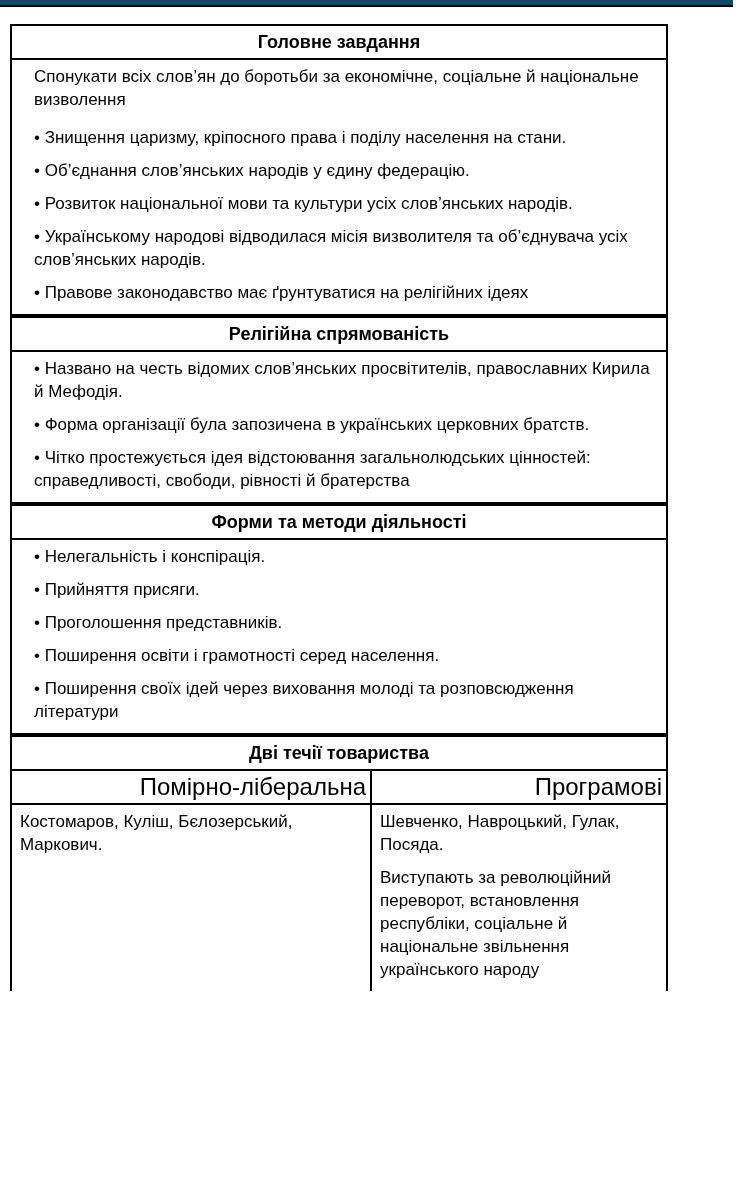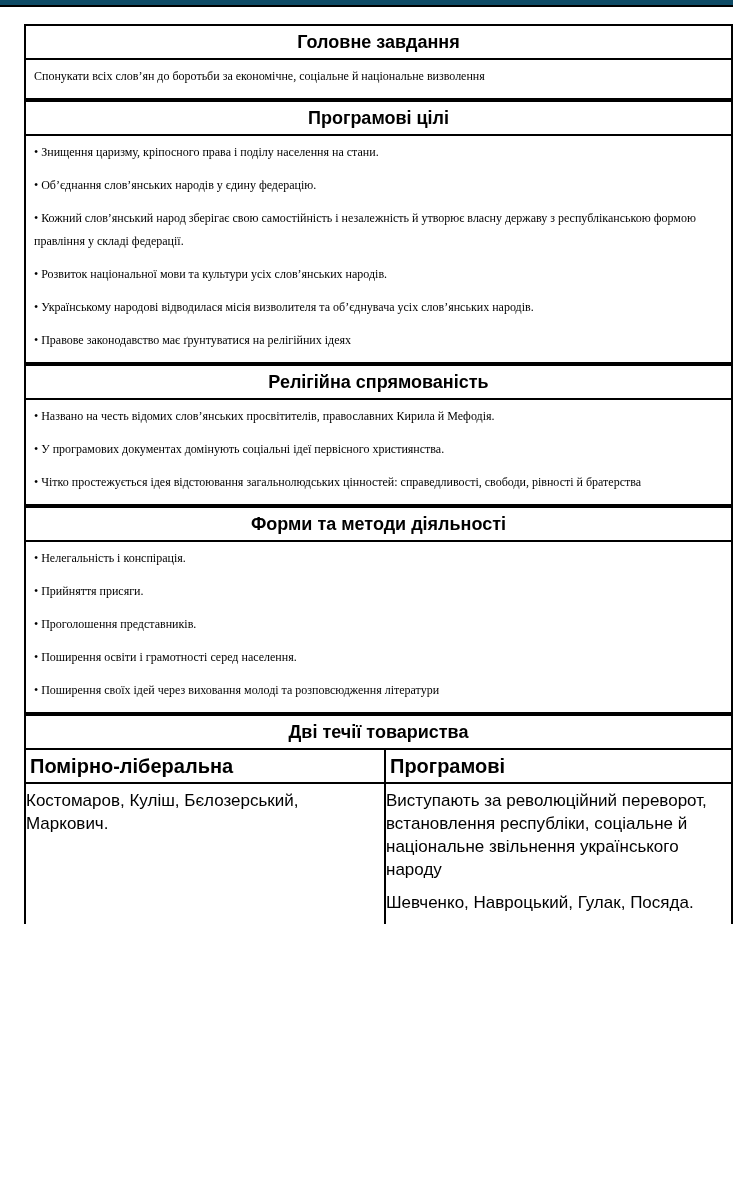"Головне завдання" .info-table { margin: 17px 0 0 24px -> 17px 0 0 10px; width: 709px -> 658px }
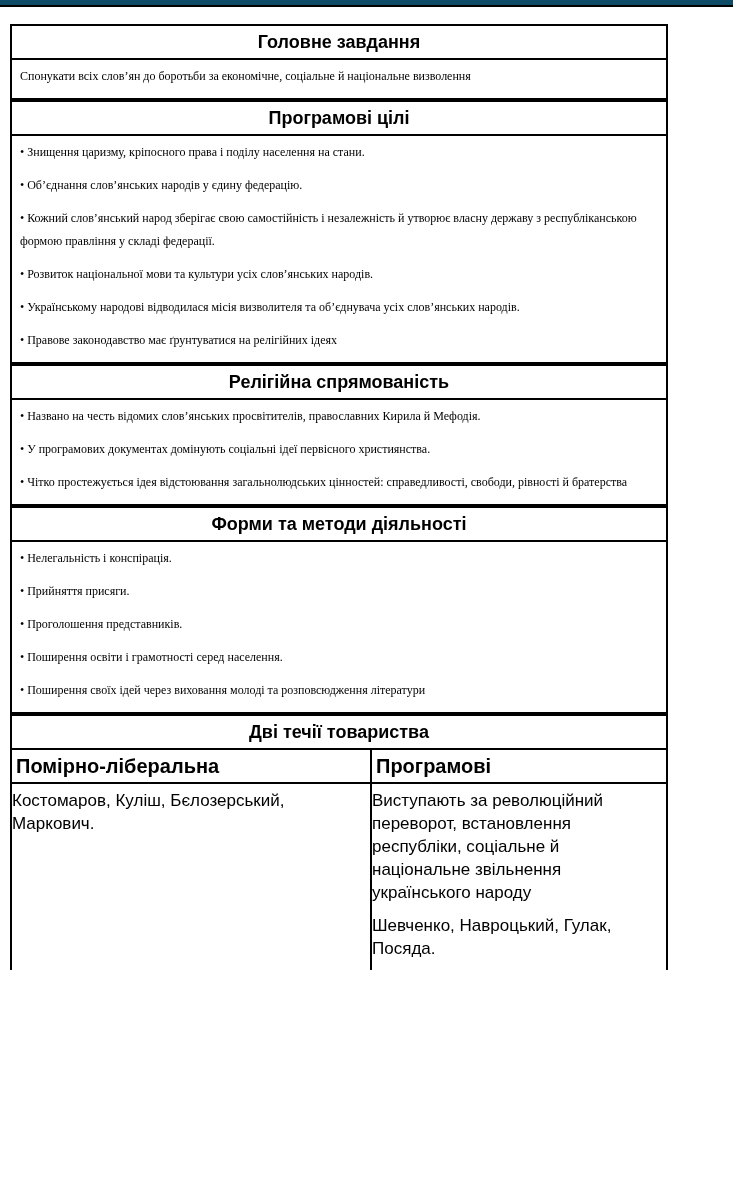"Спонукати всіх слов’ян до боротьби" .section-content { font-family: Liberation Serif, serif -> none; font-size: 12px -> 17px; padding: 5px 4px 0 8px -> 5px 4px 0 22px }
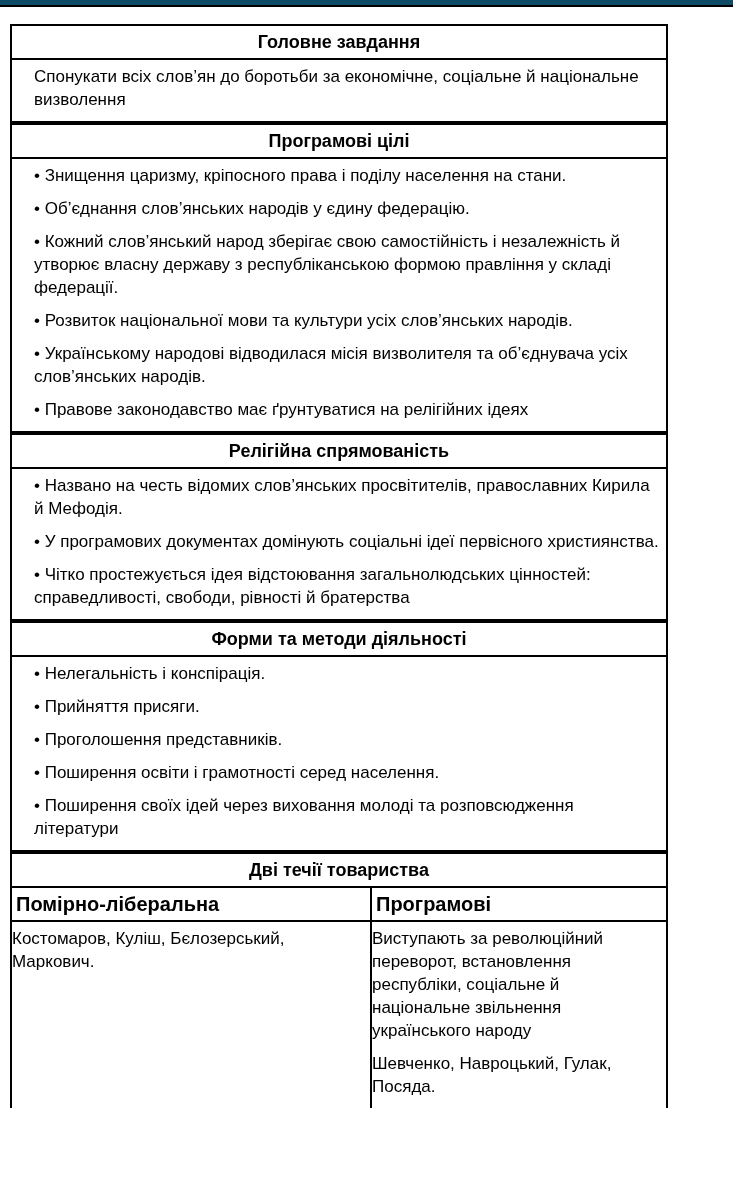"Програмові цілі" div.section-header { html: <div>Програмові цілі</div> -> none }
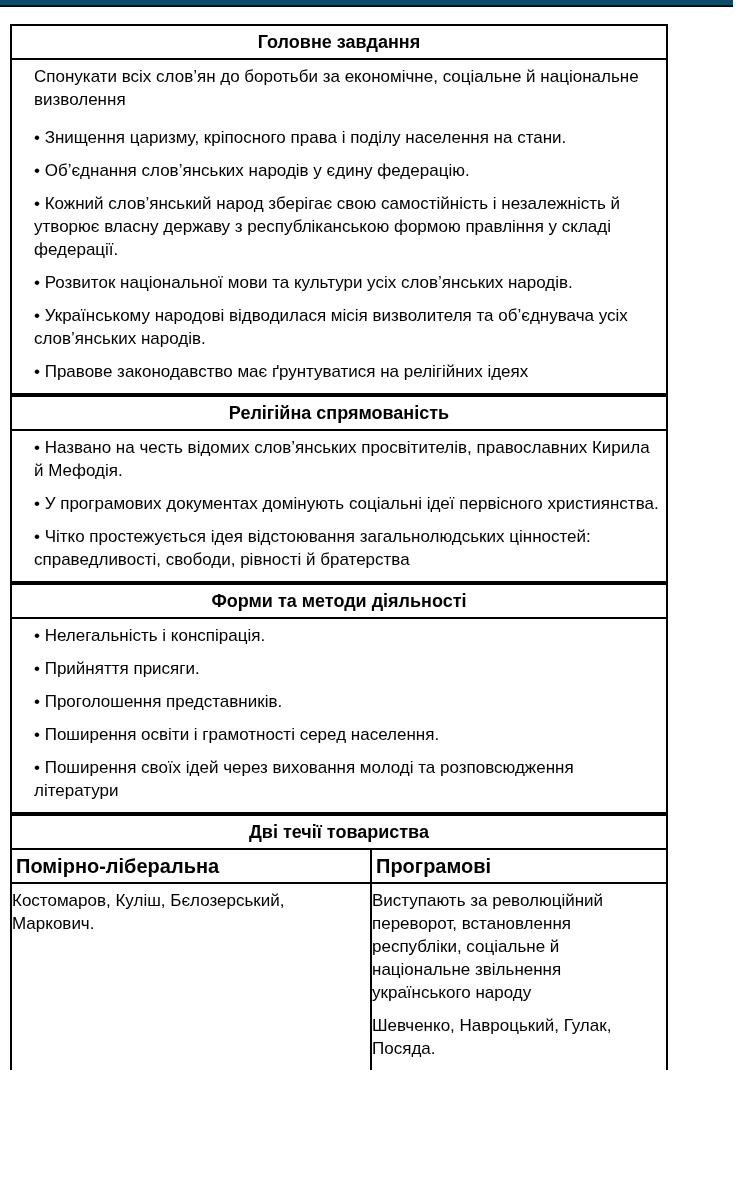"• Кожний слов’янський народ зберігає" p { html: <p>• Кожний слов’янський народ зберігає свою самостійність і незалежність й утворює власну державу з республіканською формою правління у складі федерації.</p> -> none }
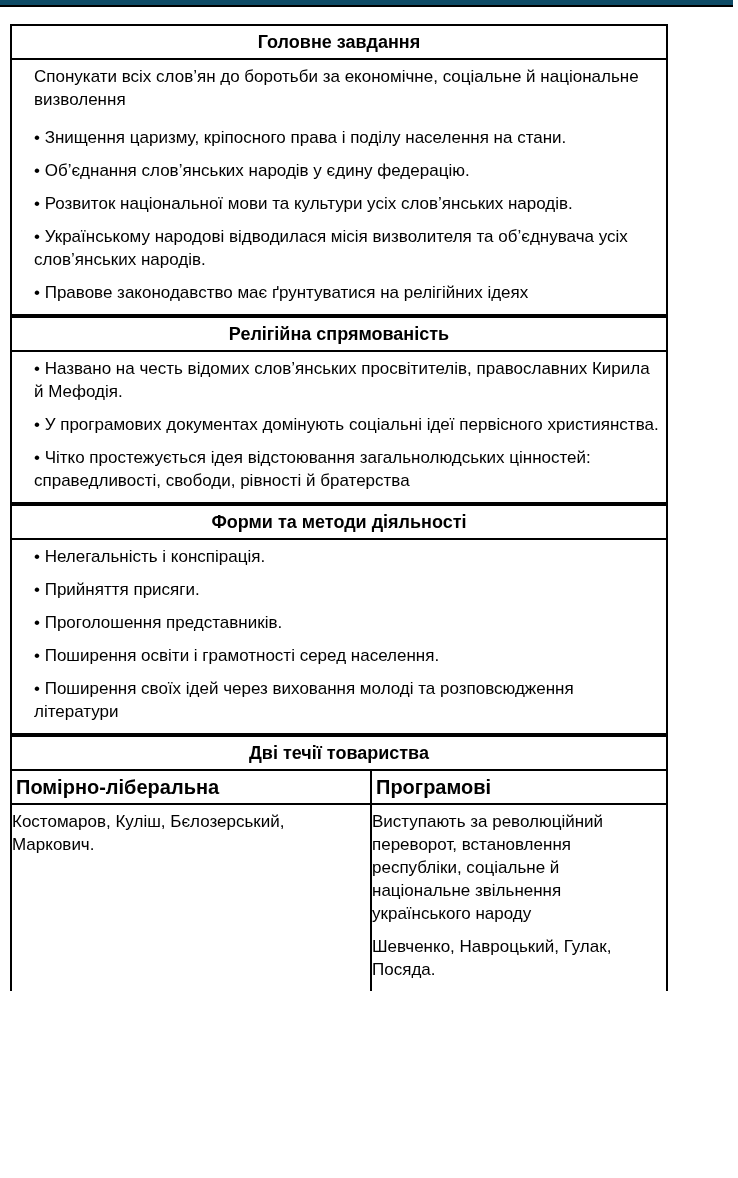"• Форма організації була запозичена" p { html: none -> <p>• Форма організації була запозичена в українських церковних братств.</p> }
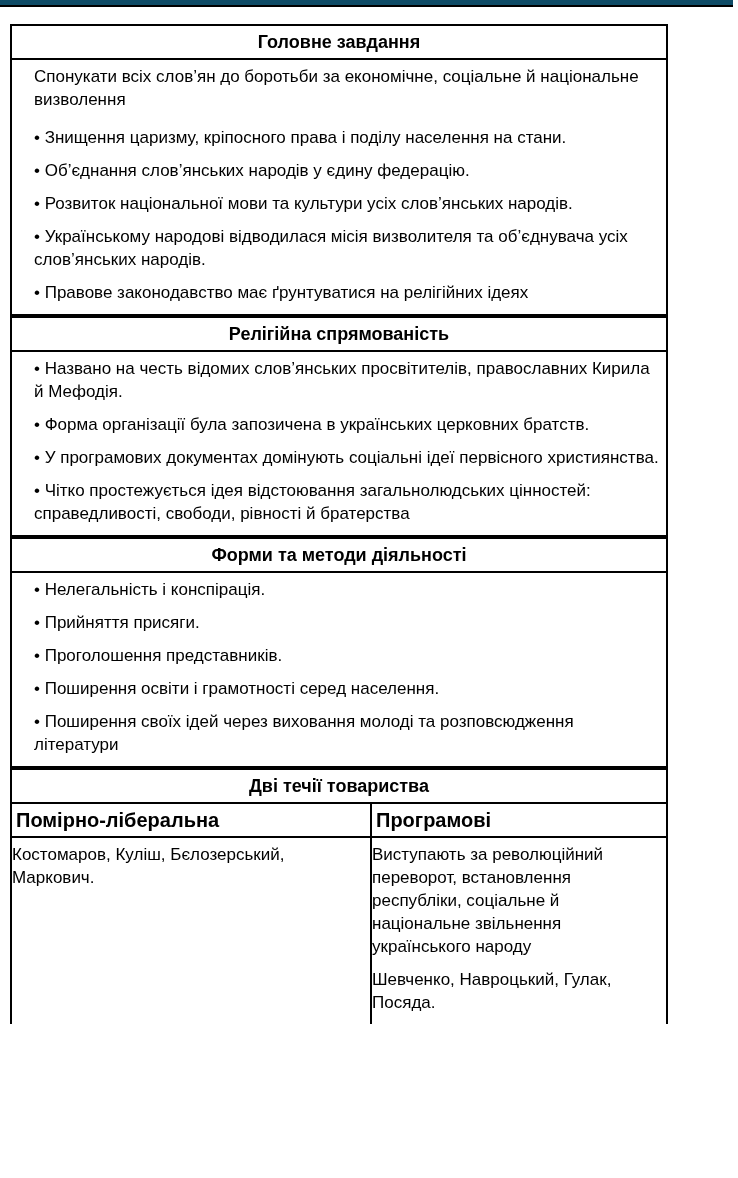"• У програмових документах домінують" p { html: <p>• У програмових документах домінують соціальні ідеї первісного християнства.</p> -> none }
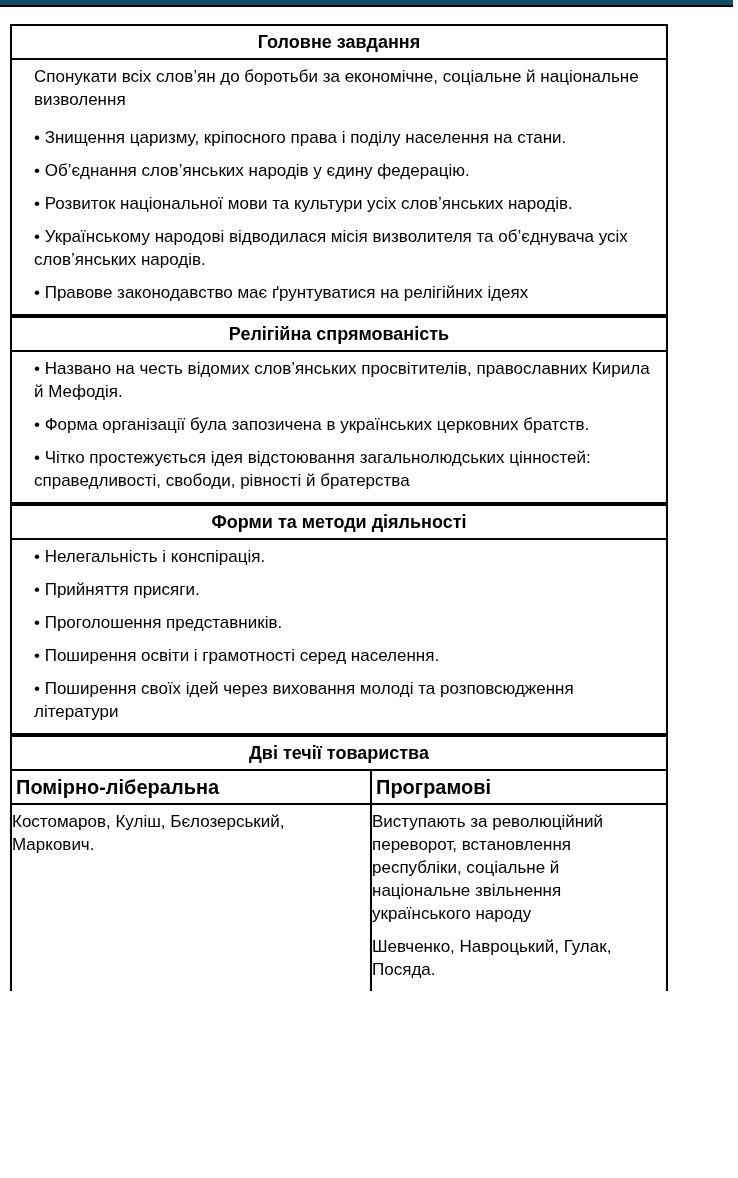"Помірно-ліберальна" .col-header-cell { font-size: 20px -> 24px; font-weight: bold -> normal; text-align: left -> right }
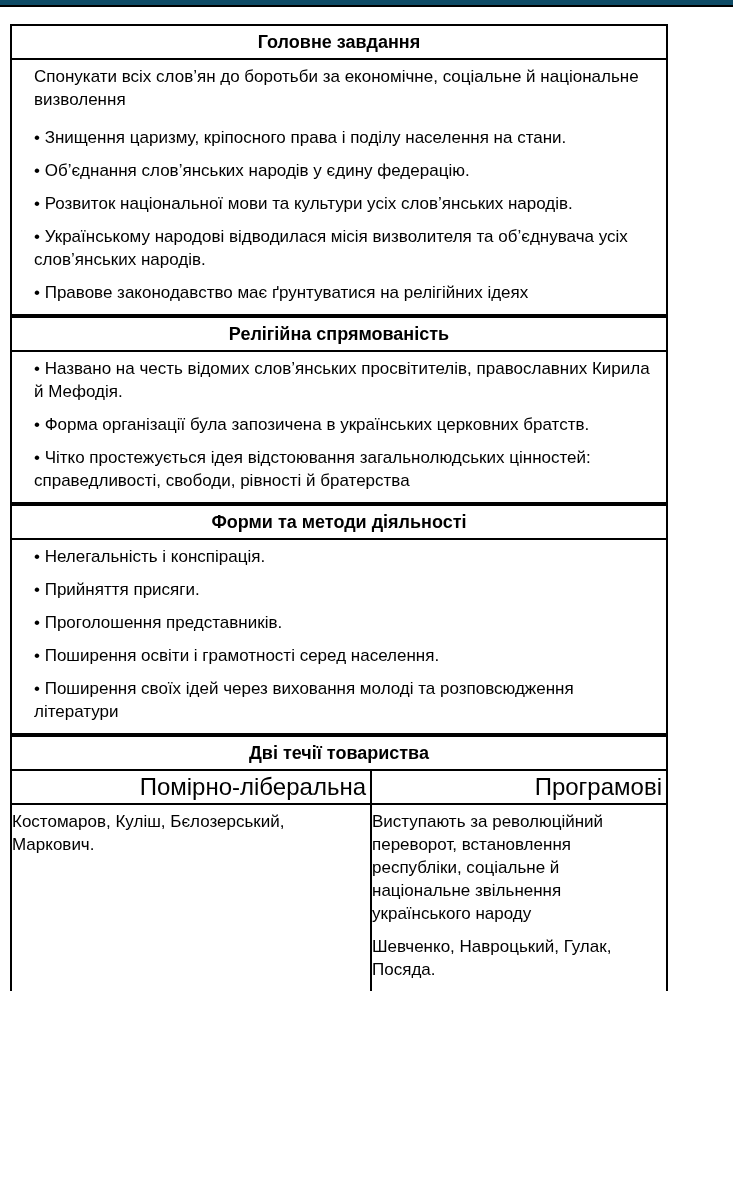"Костомаров, Куліш, Бєлозерський," .col-content-cell { padding: 5px 6px 0 0 -> 5px 6px 0 8px }
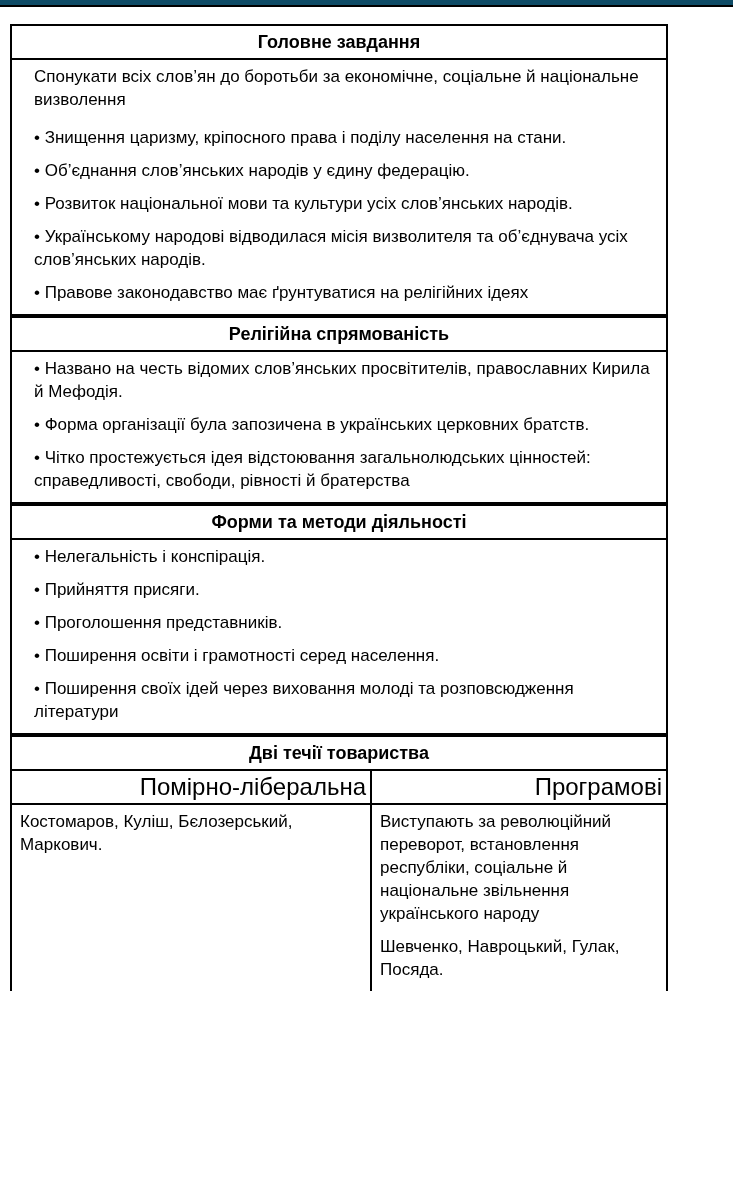"Виступають за революційний переворот," p { order: before "Шевченко, Навроцький, Гулак, Посяда." -> after "Шевченко, Навроцький, Гулак, Посяда." }
